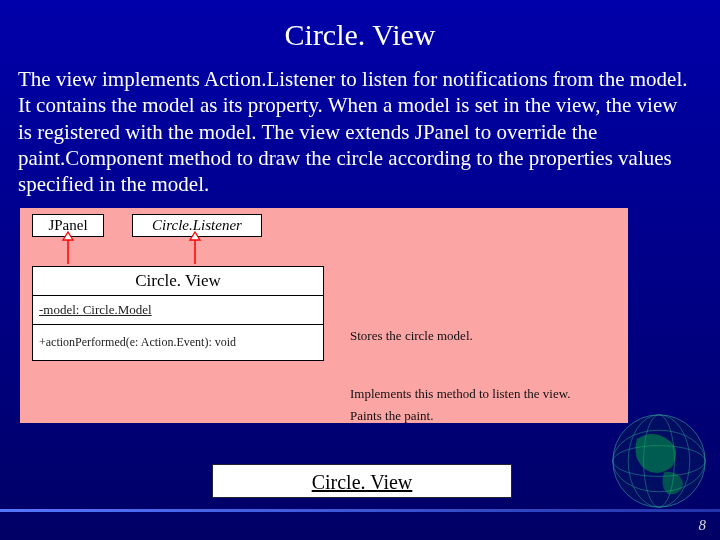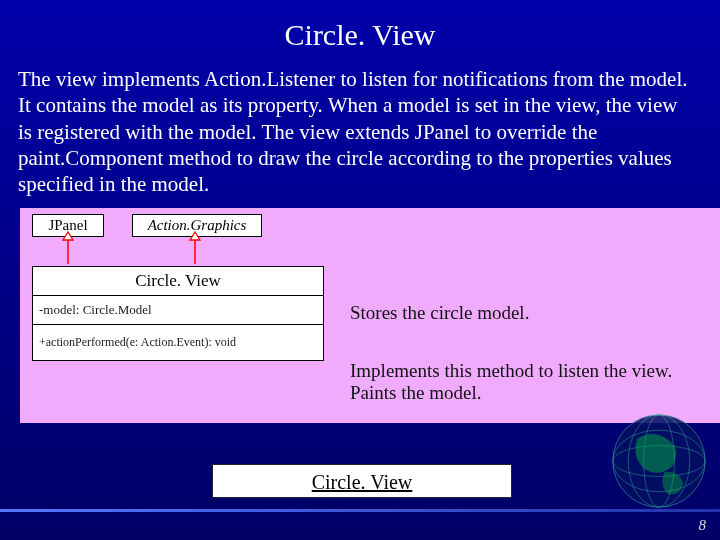"JPanel" .diagram { background: #f0abfc -> #fca5a5; width: 700px -> 608px }
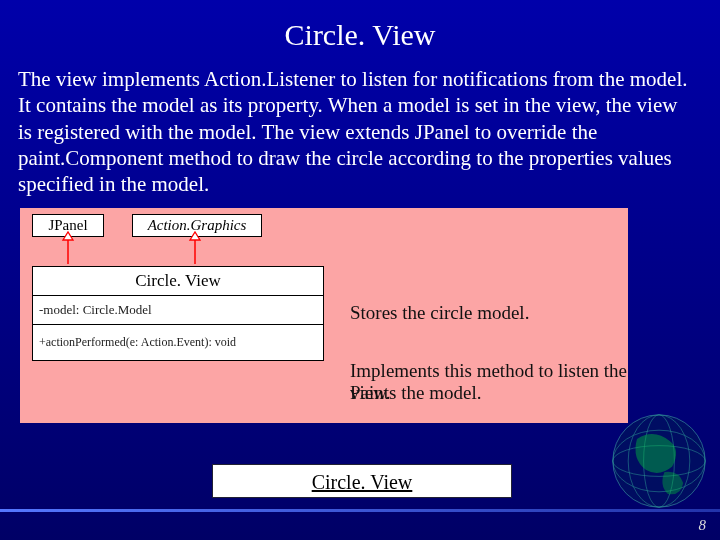"Action.Graphics" div.uml-box { text: Action.Graphics -> Circle.Listener }
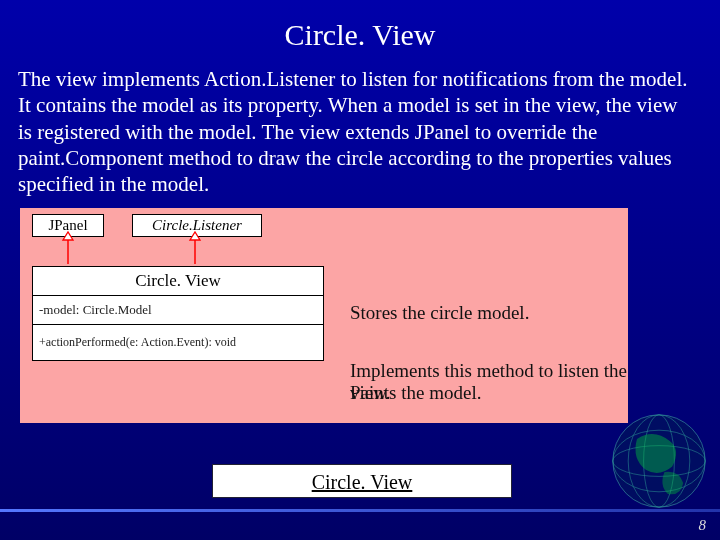"-model: Circle.Model" .circlev-box .cv-attr { text-decoration: none -> underline }
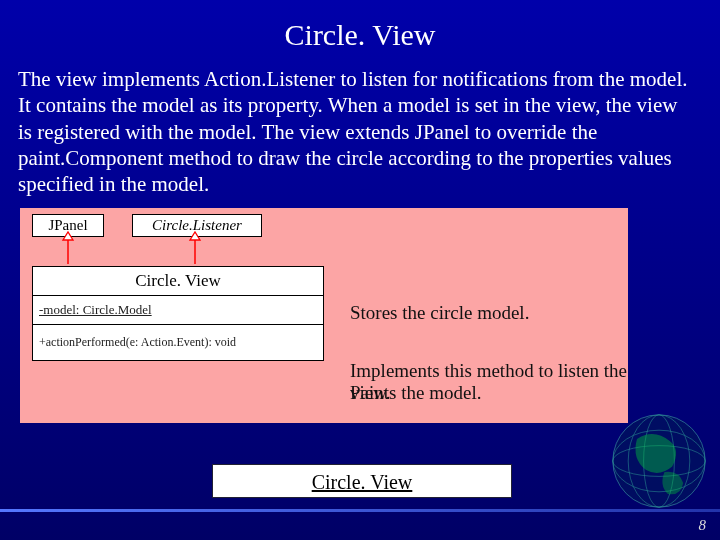"Stores the circle model." .note { font-size: 19px -> 13px; margin-top: none -> 26px }
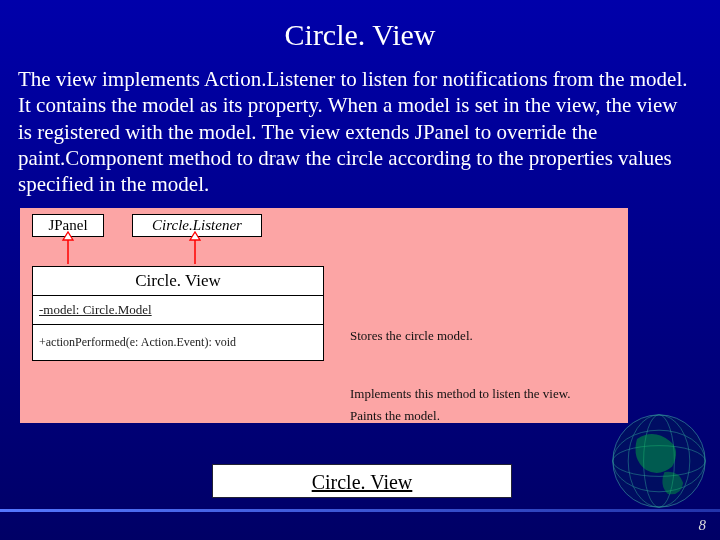"Paints the model." div.note { text: model -> paint }
